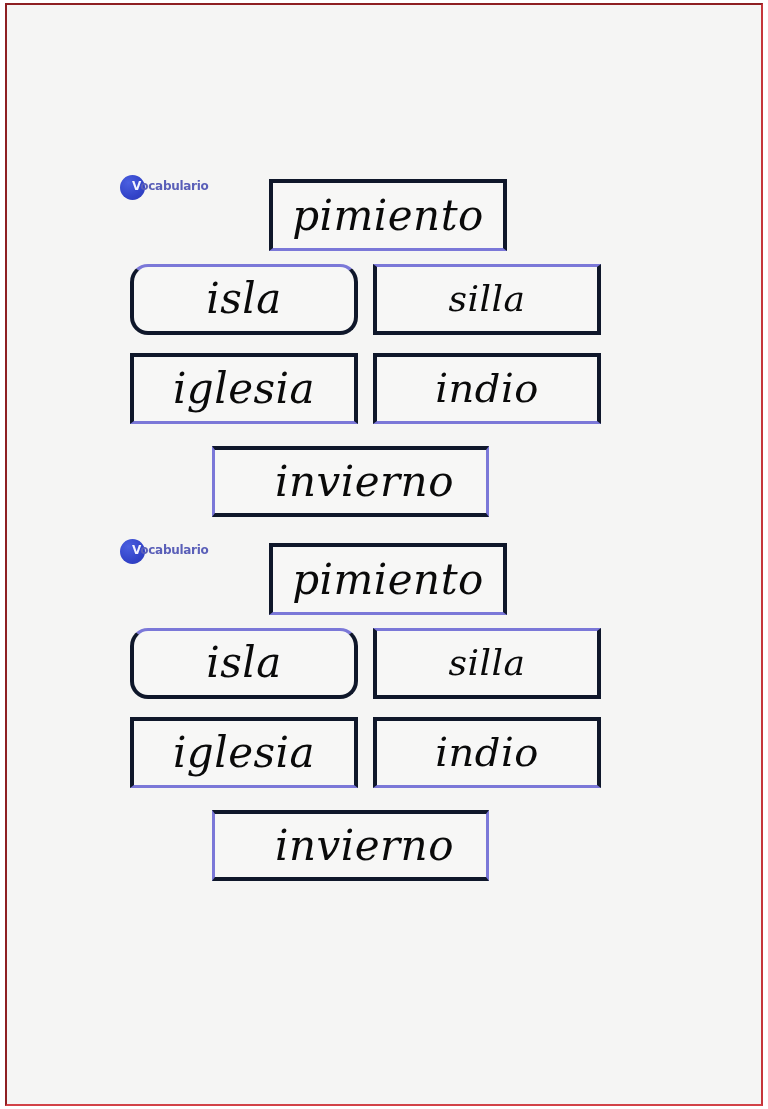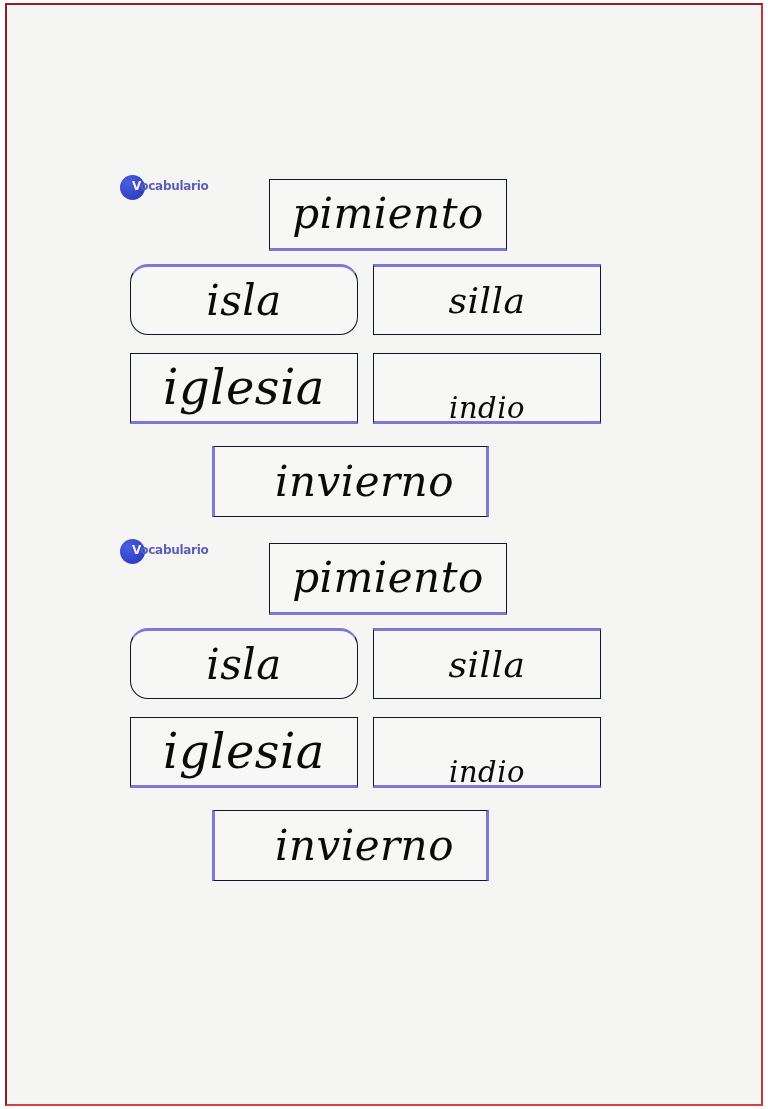"pimiento" .card { border: 1px solid #0f172a -> 4px solid #0f172a }
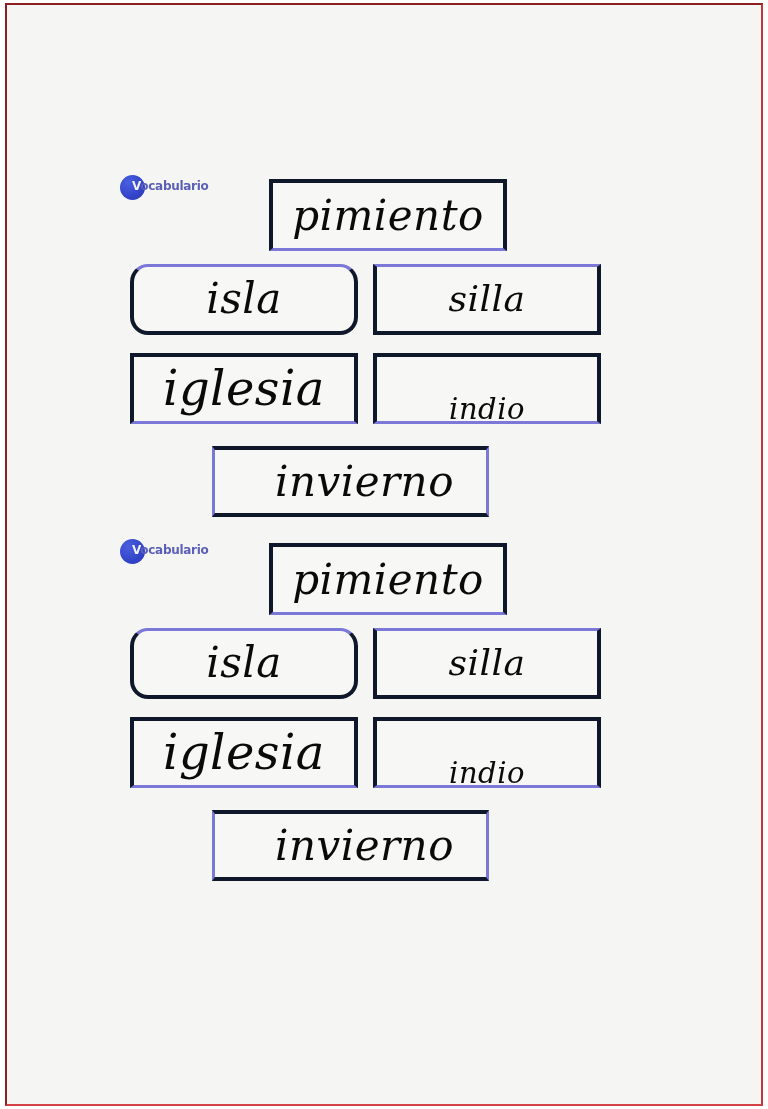"iglesia" .c-iglesia .word { font-size: 48px -> 42px }
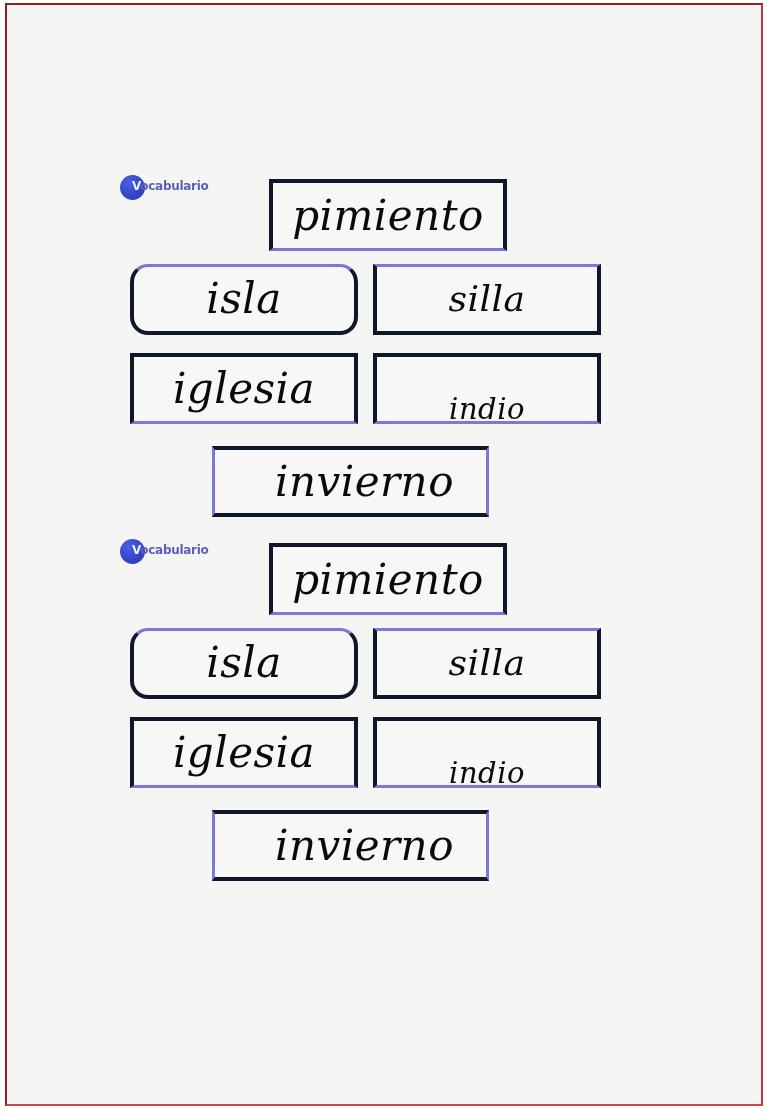"indio" .c-indio .word { font-size: 29px -> 40px; margin-top: 21px -> none }
